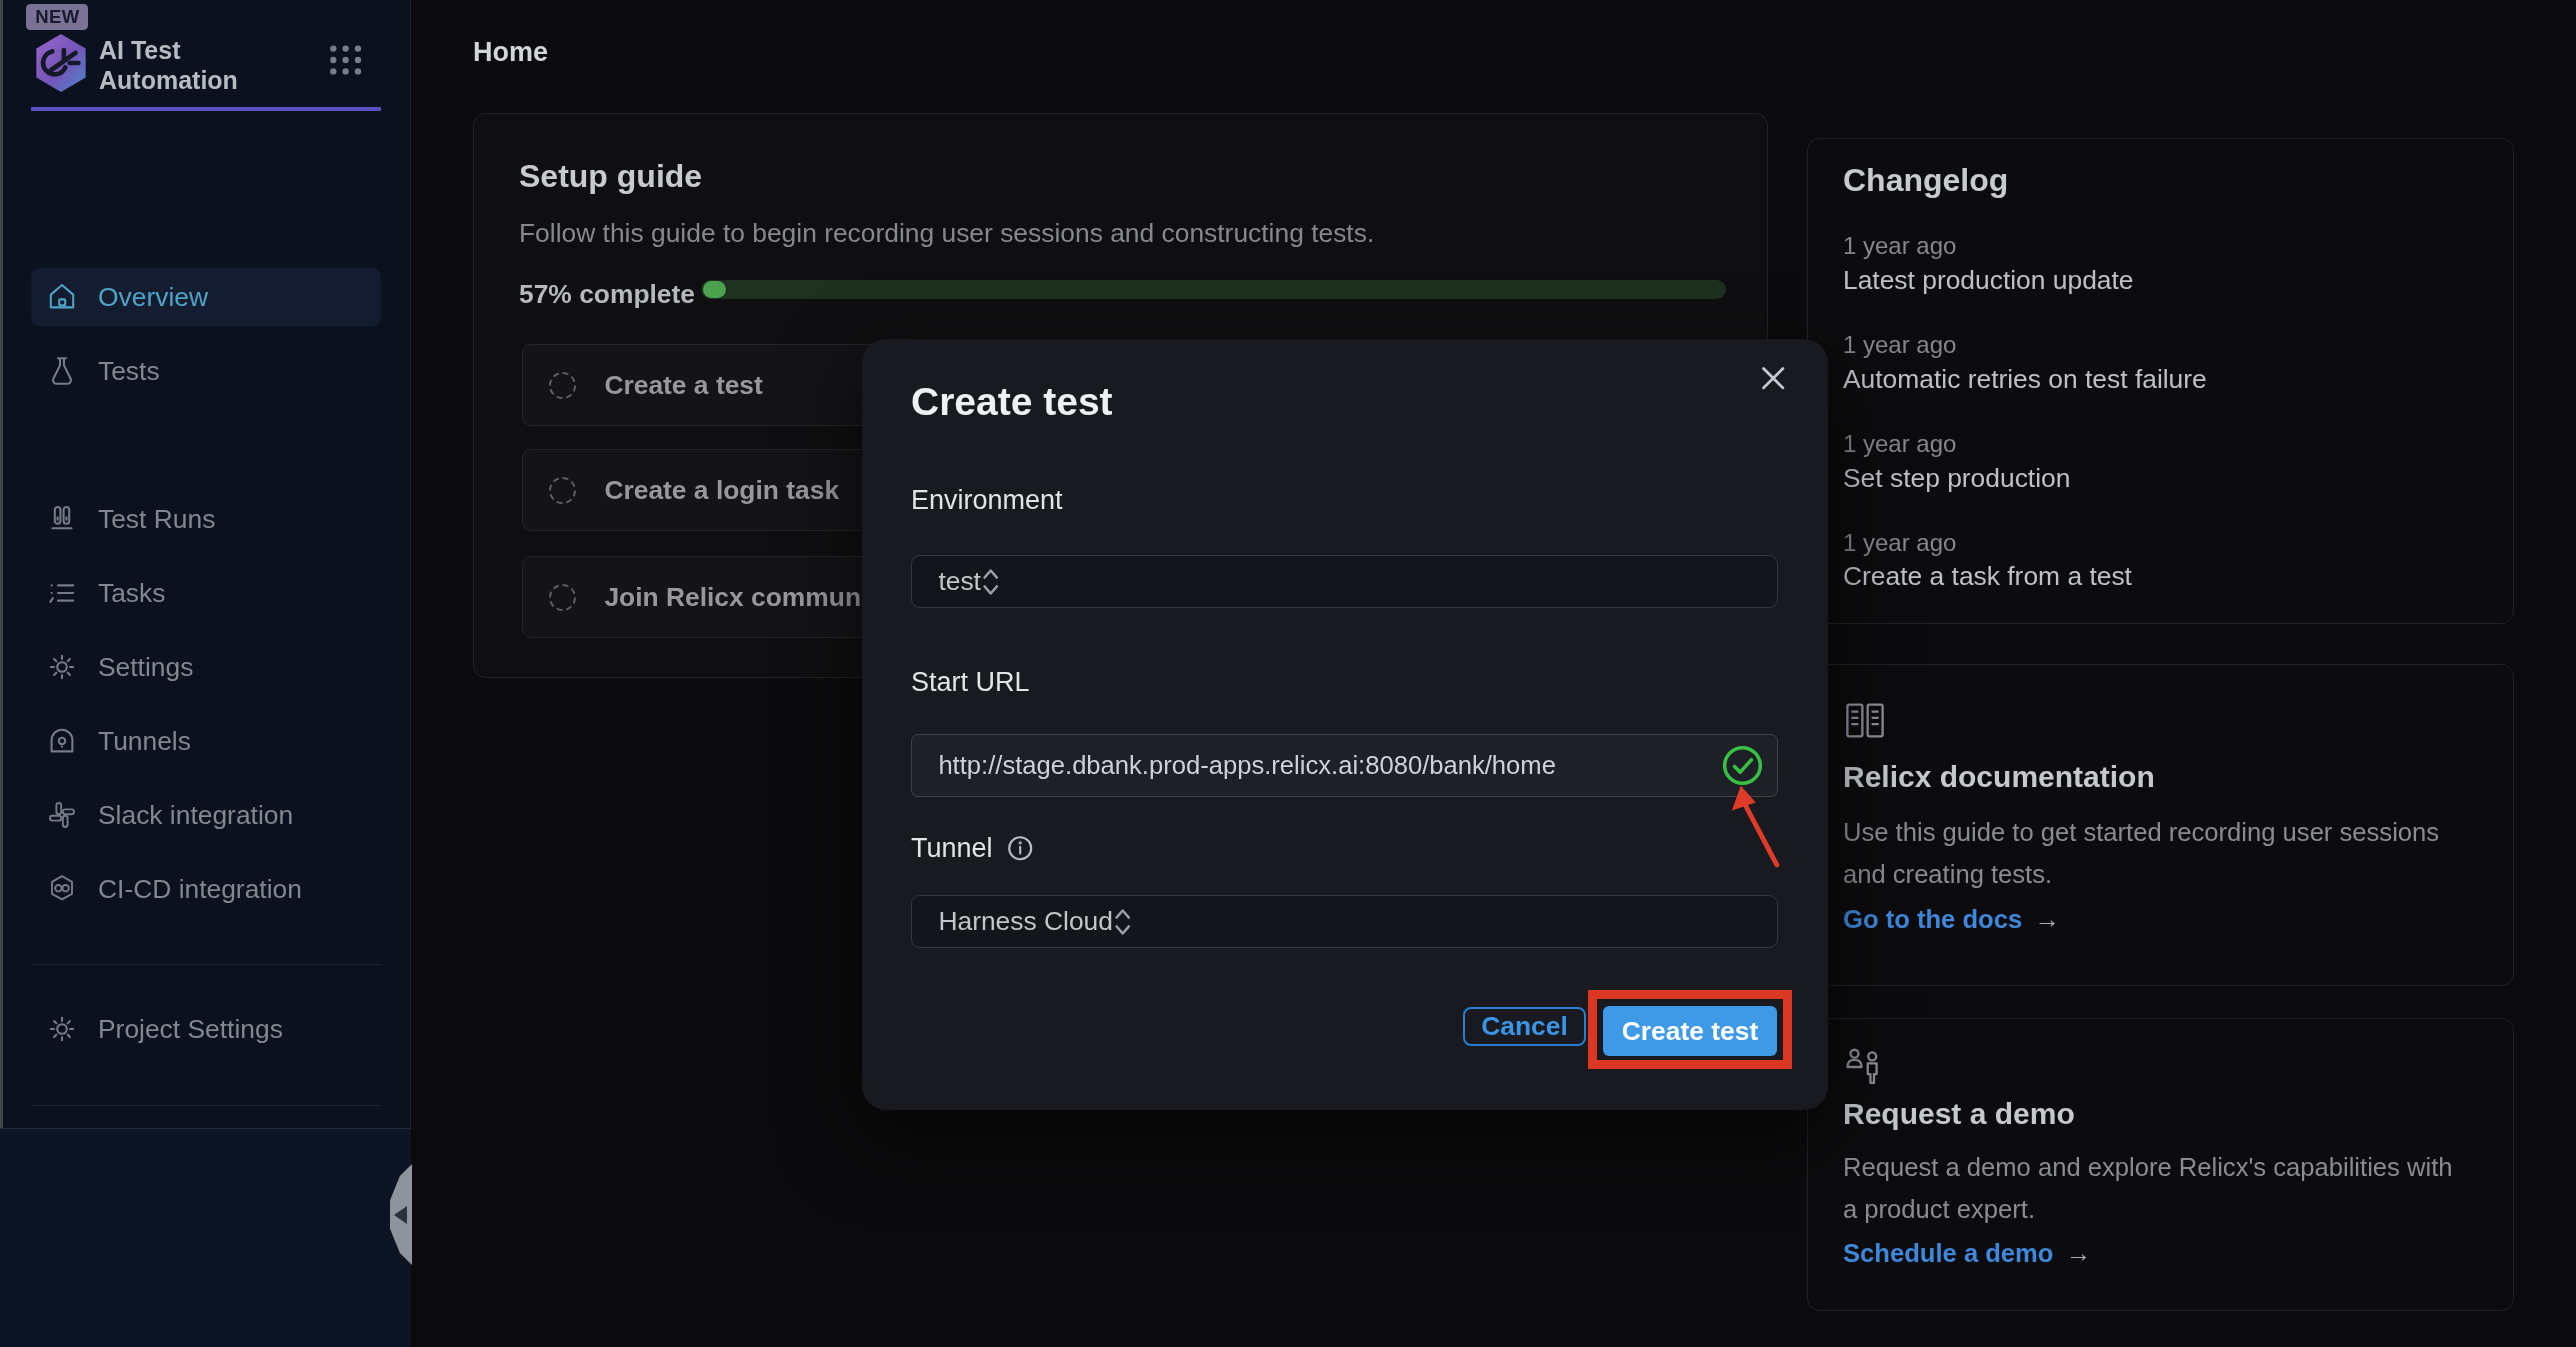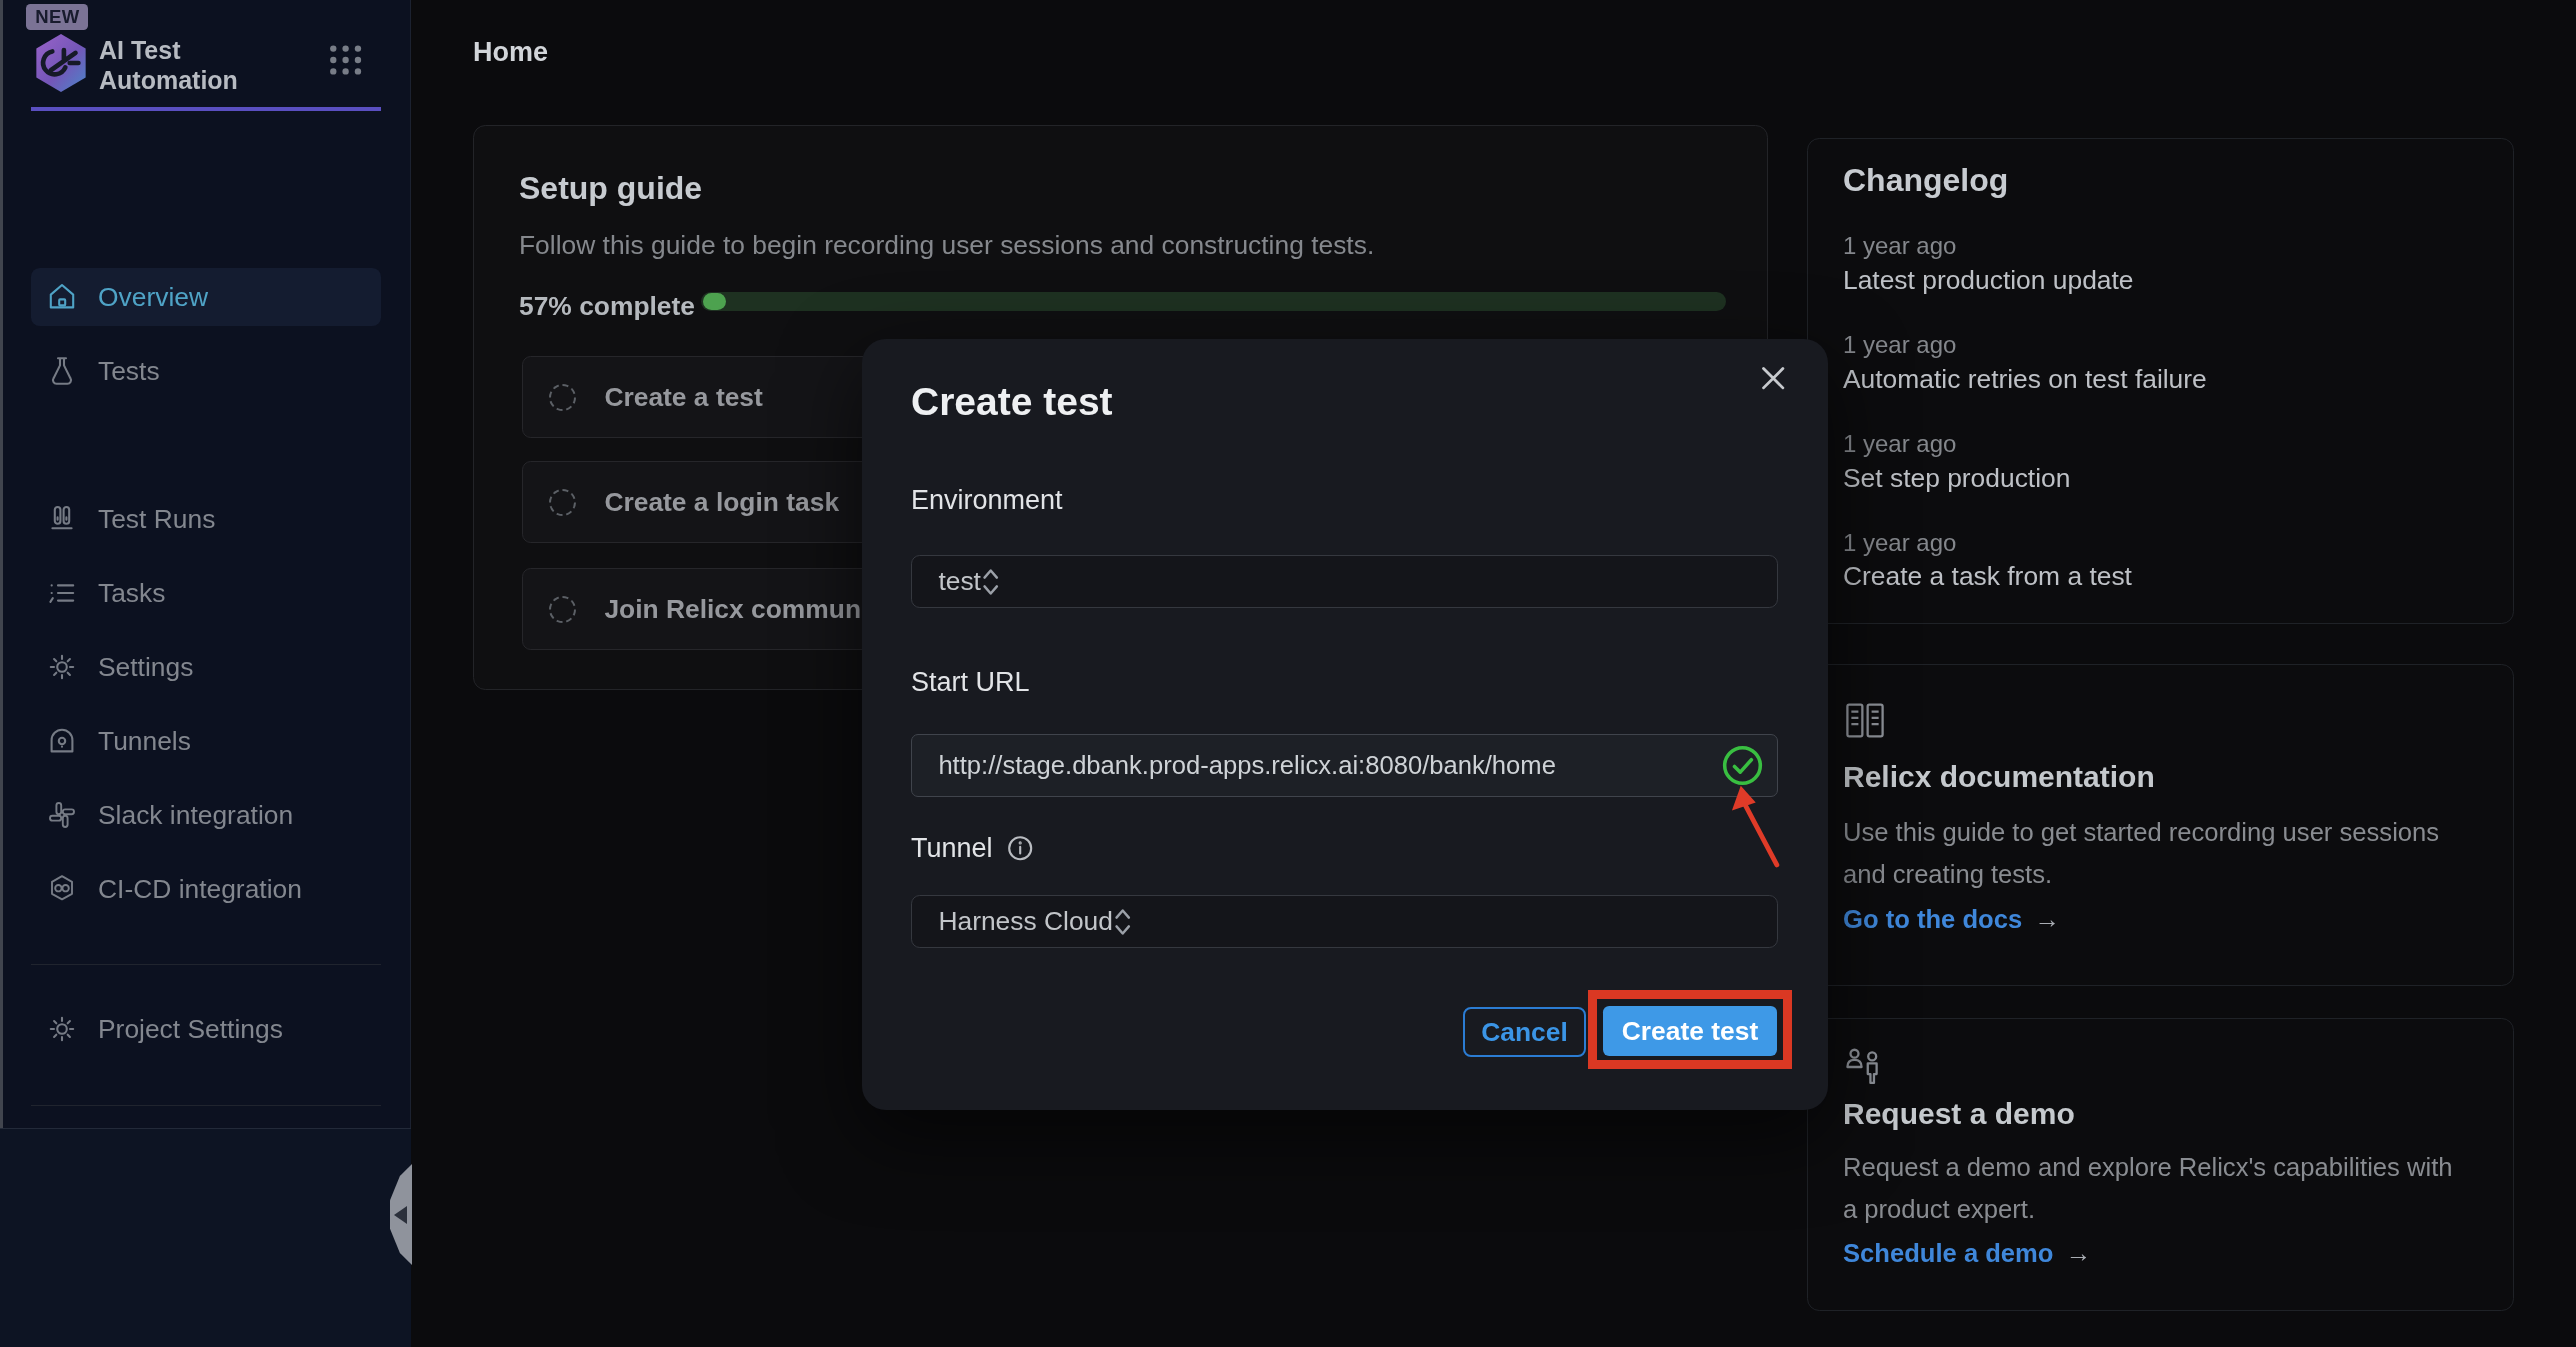"Setup guide" .setup-card { top: 125px -> 113px }
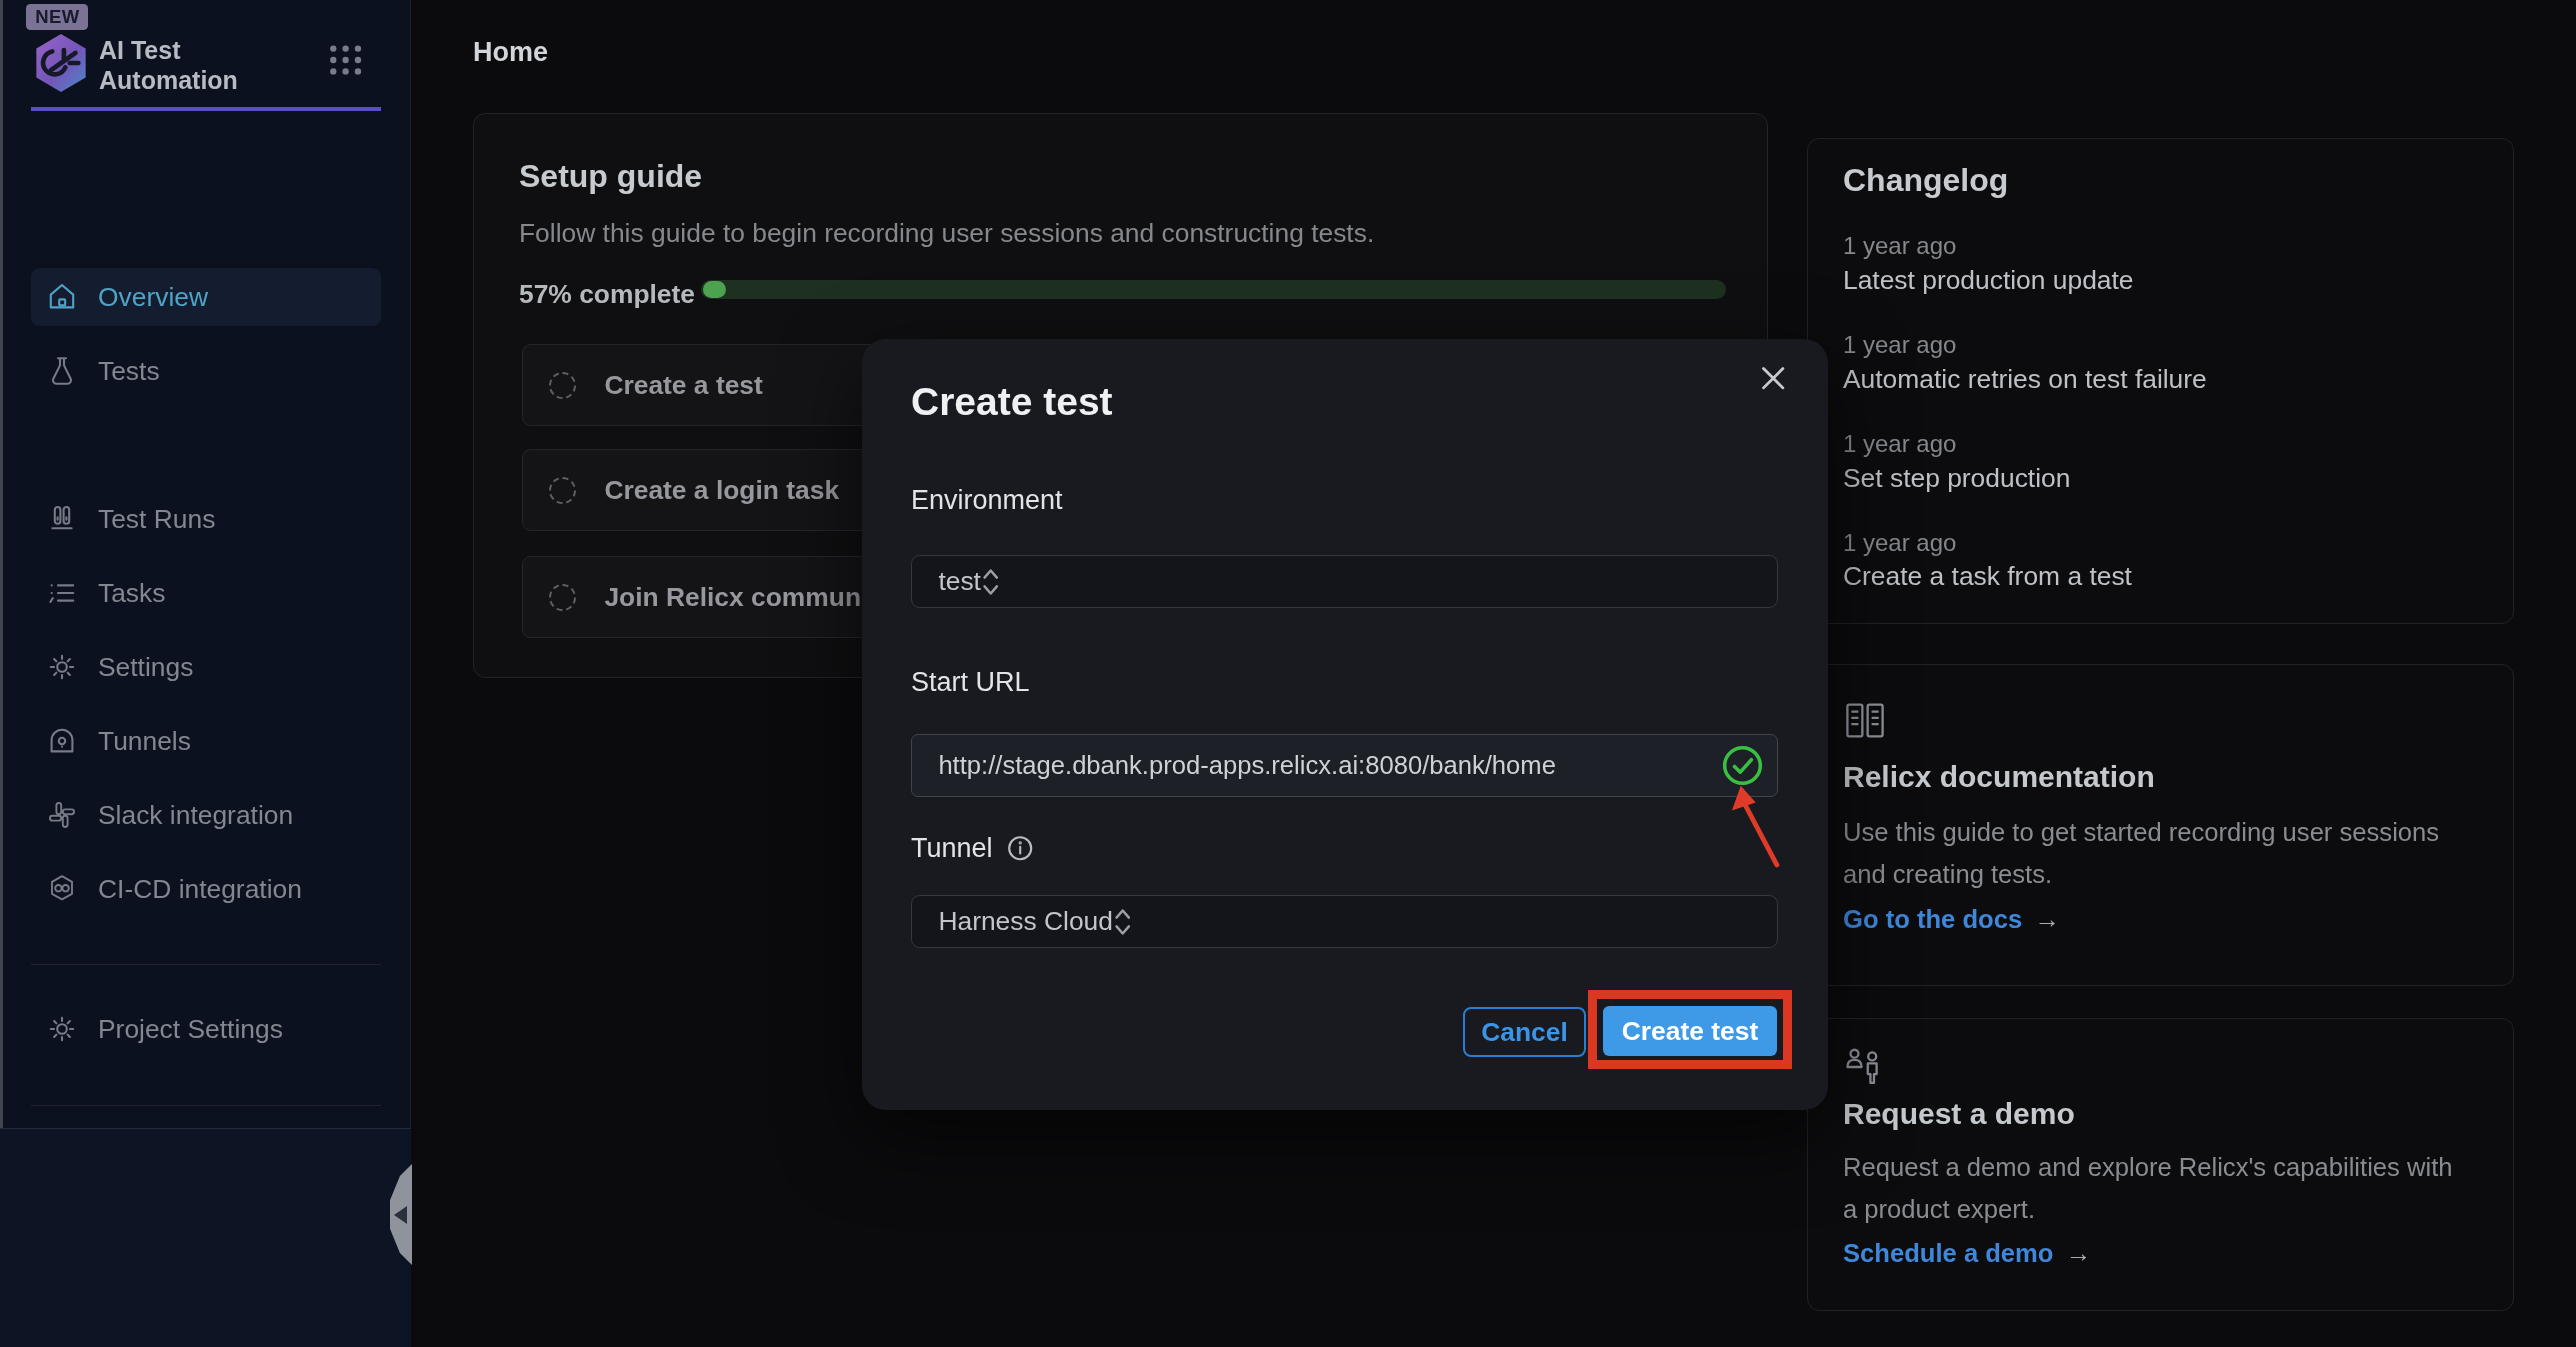"Cancel" .btn-cancel { height: 50px -> 39px }
